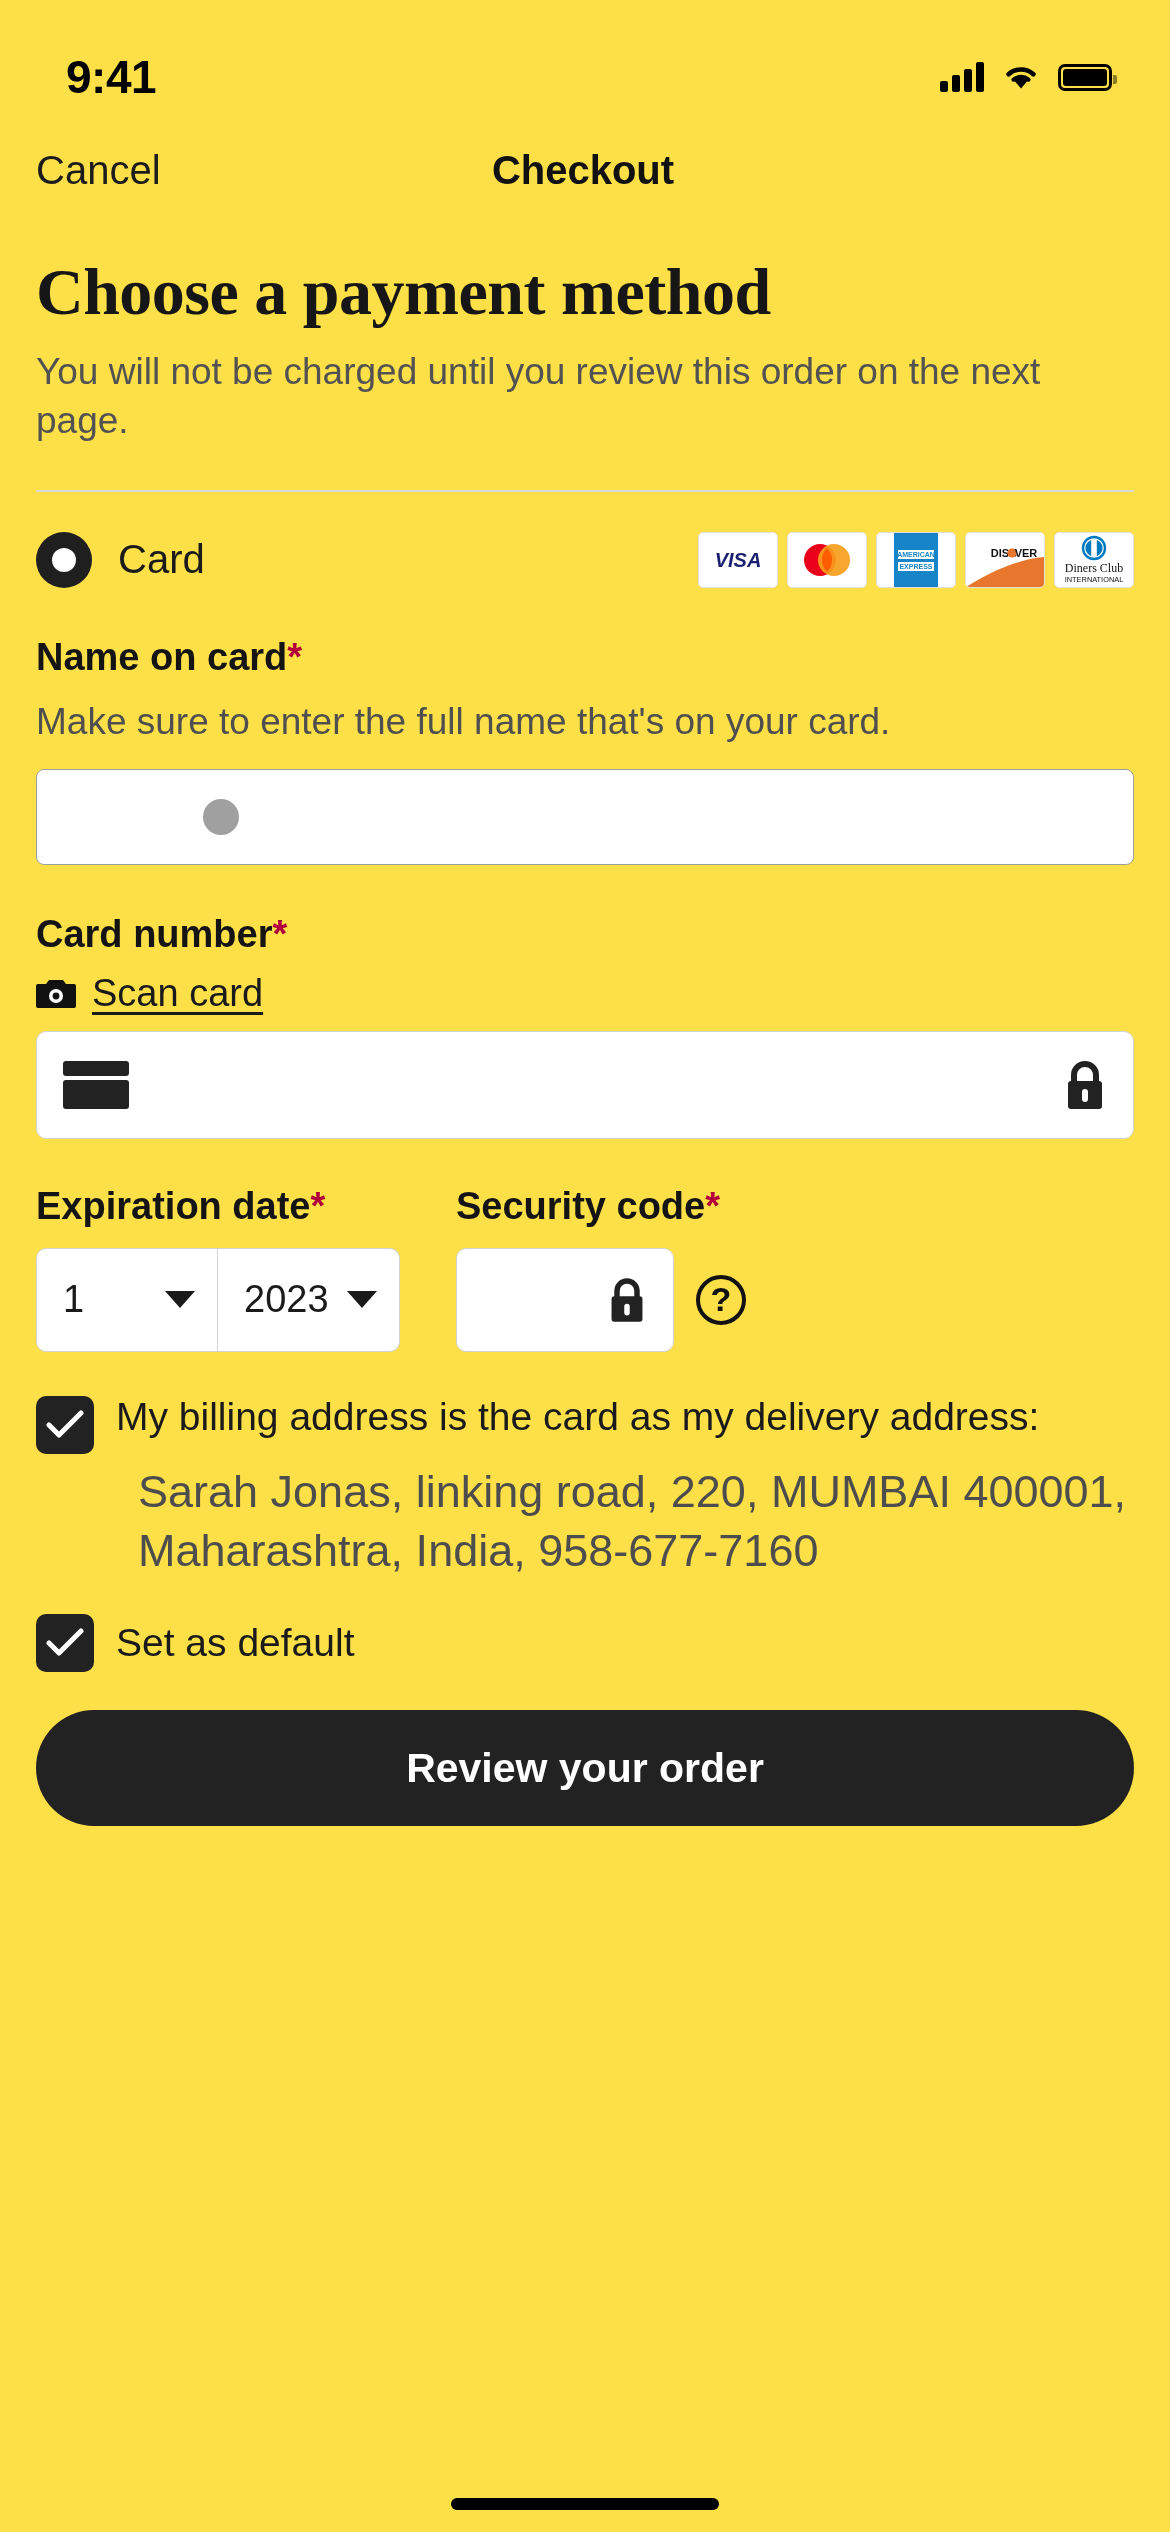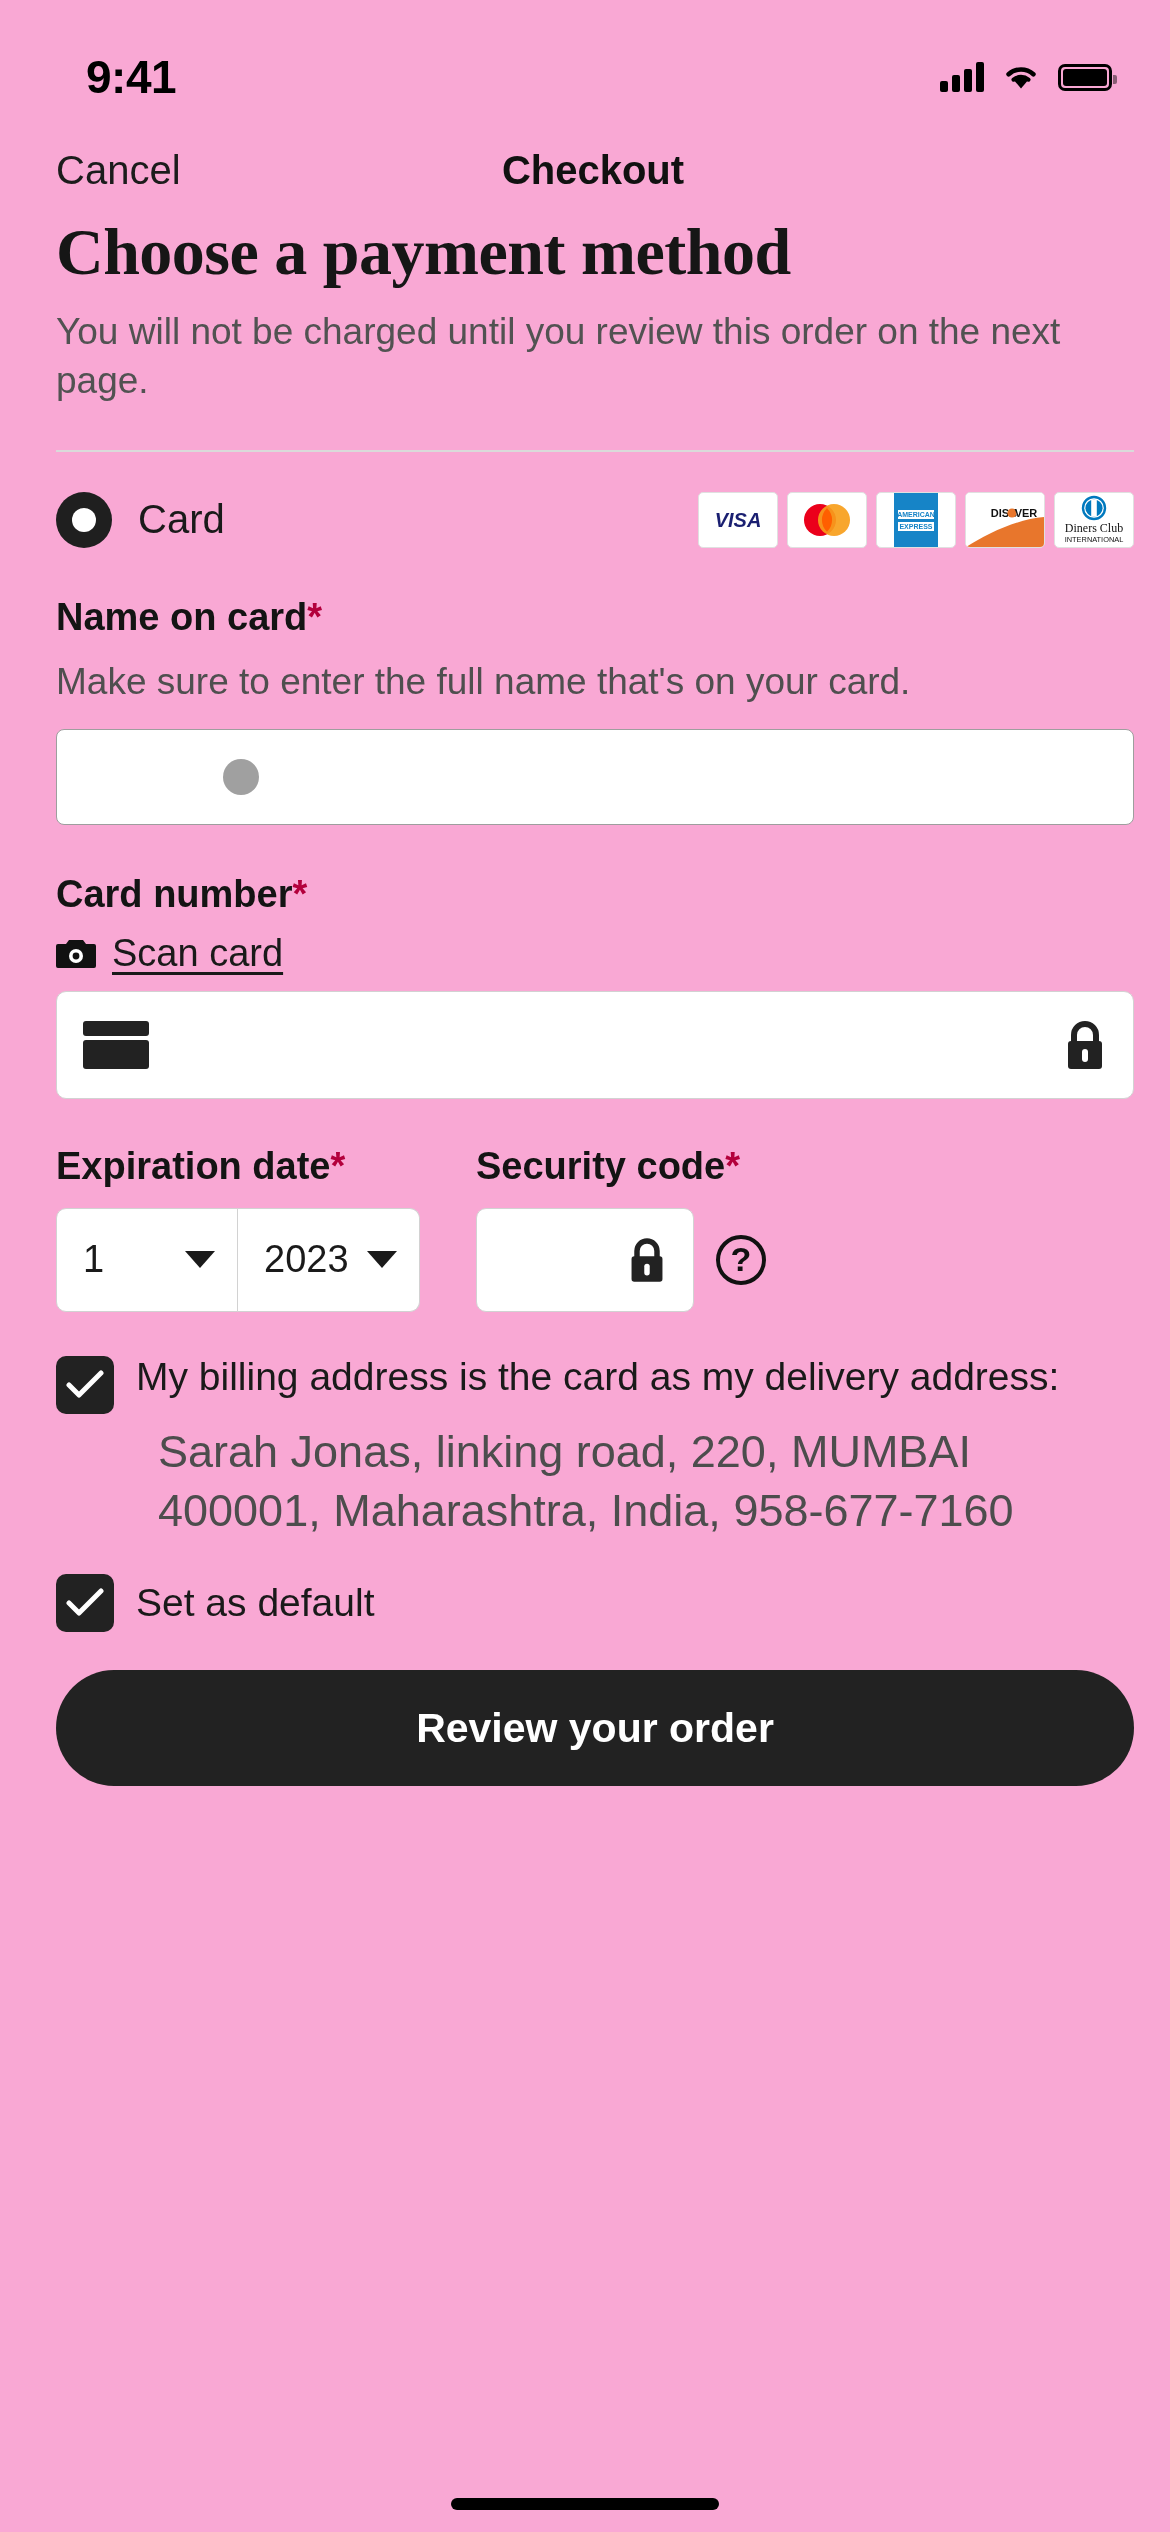"9:41" .phone { background: #f9a8d4 -> #fde047; padding-left: 20px -> none }
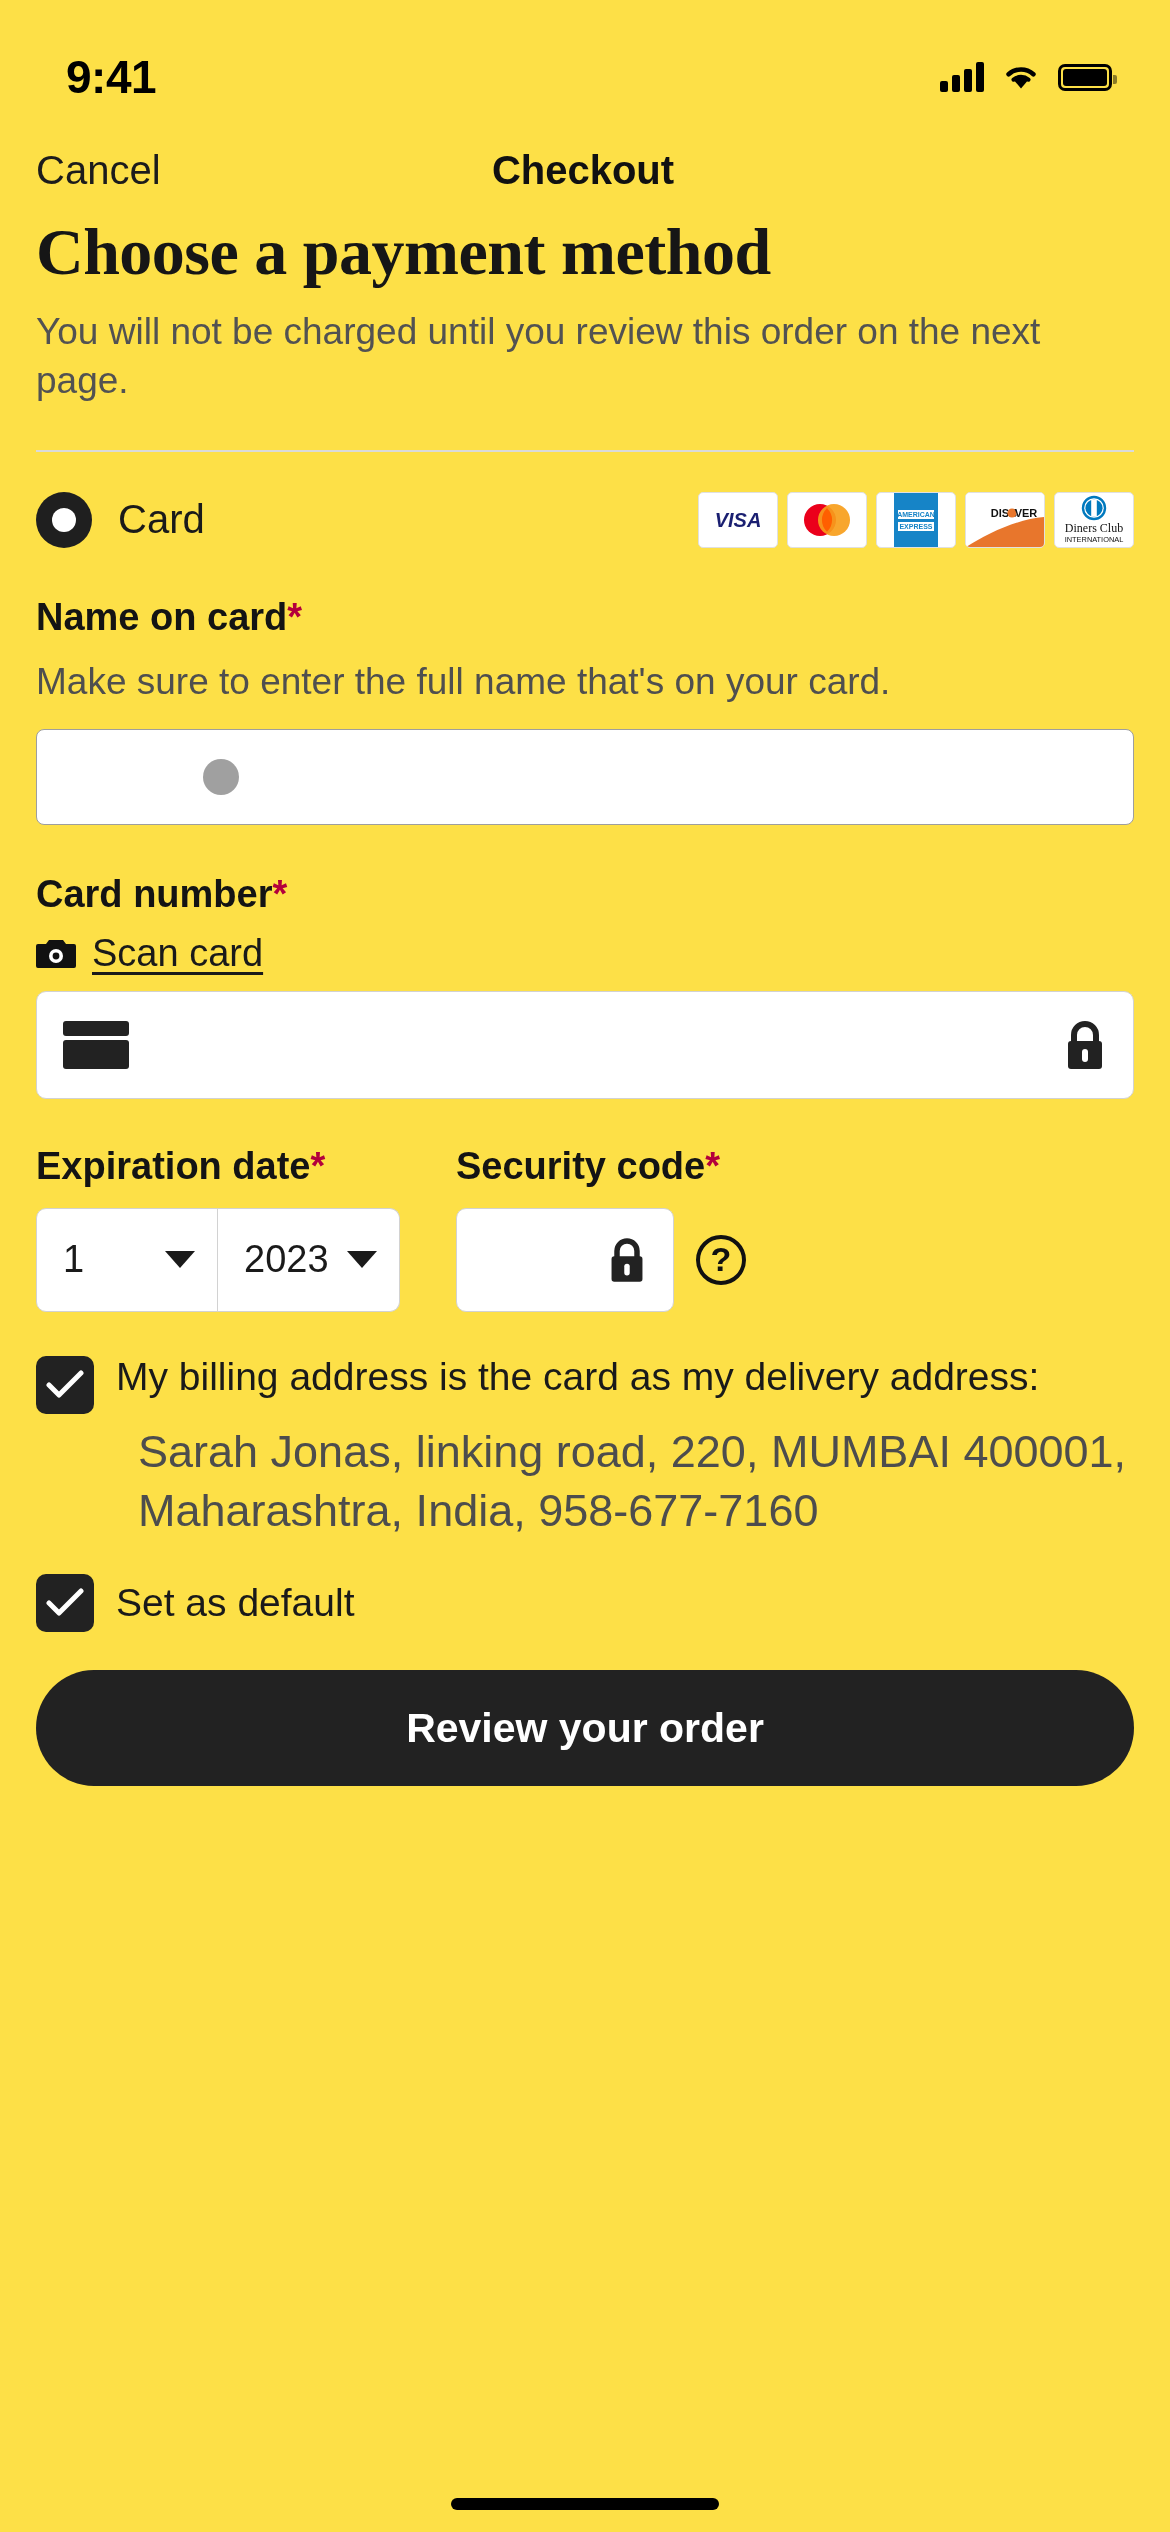"Choose a payment method" .page-title { margin-top: none -> 40px }
